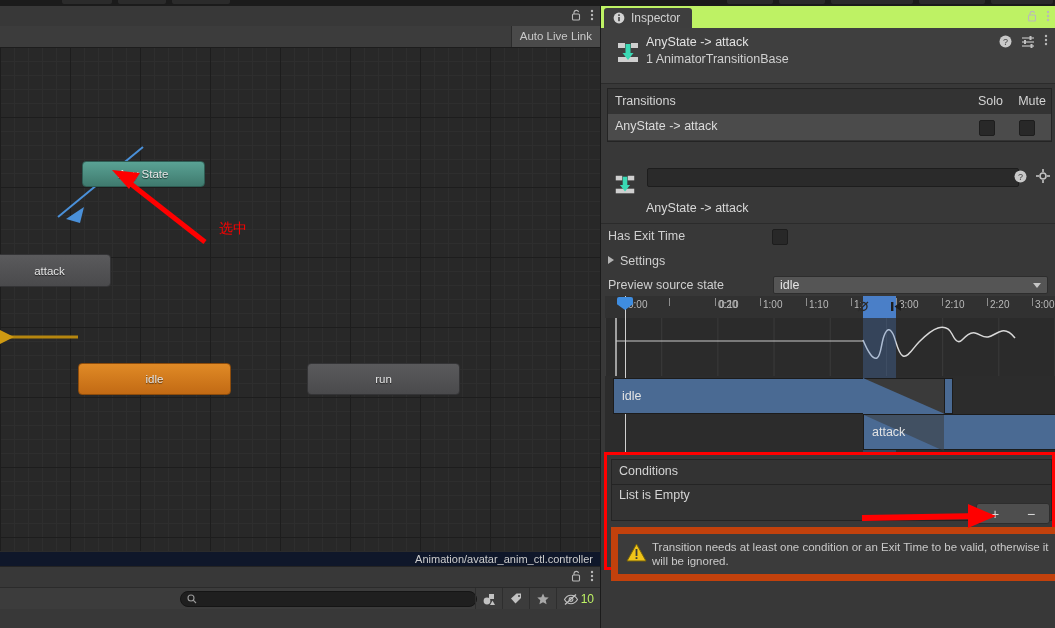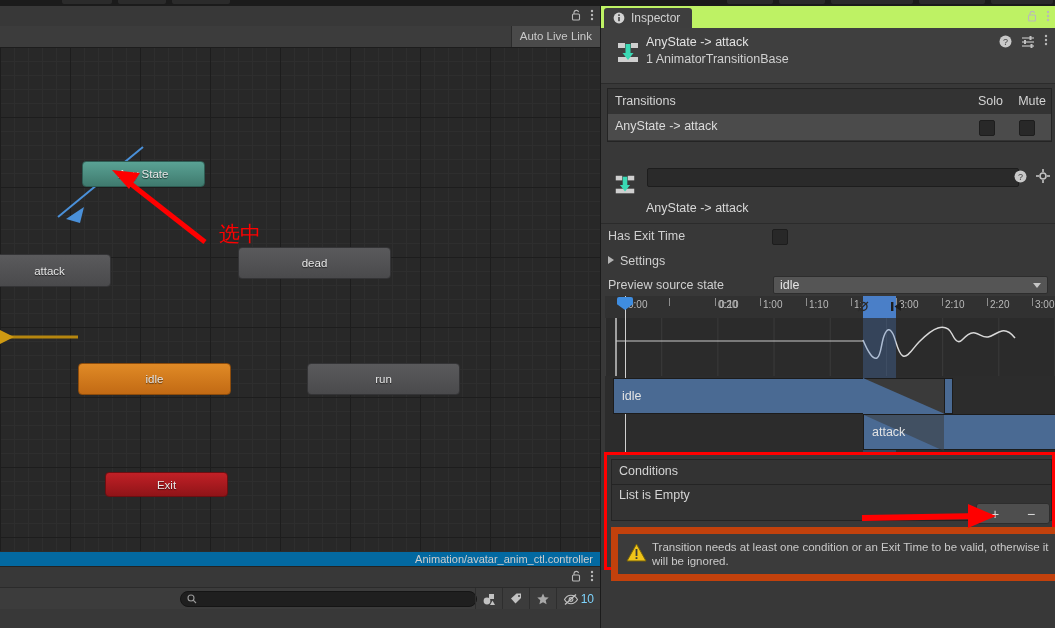"选中" .cn-label { font-size: 21px -> 14px }
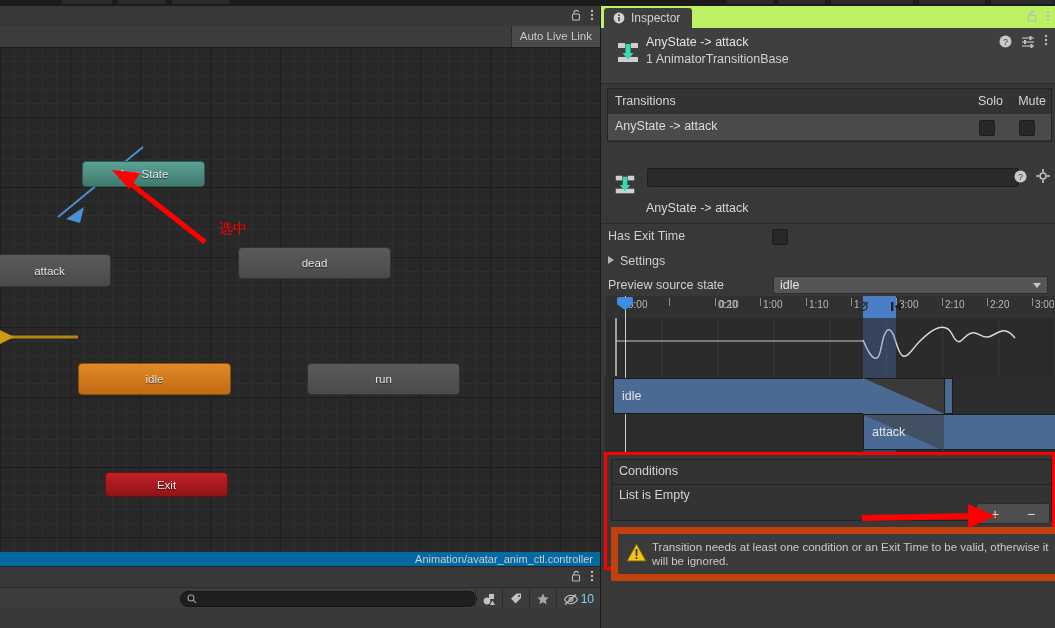"dead" div.node { html: <div> <span>dead</span> </div> -> none }
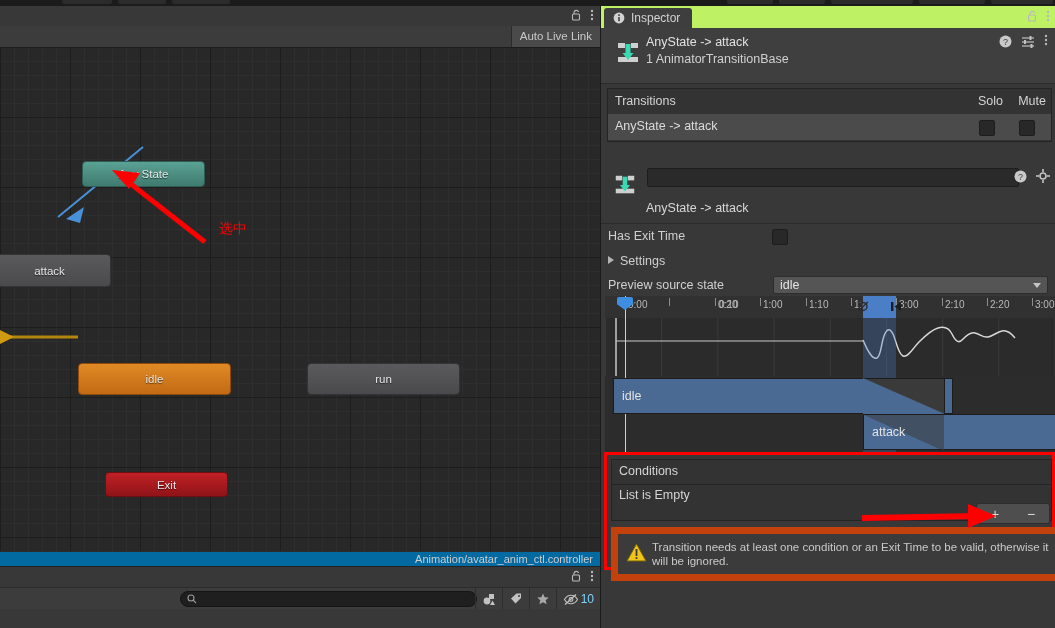"Exit" div.node { html: <div> <span>Exit</span> </div> -> none }
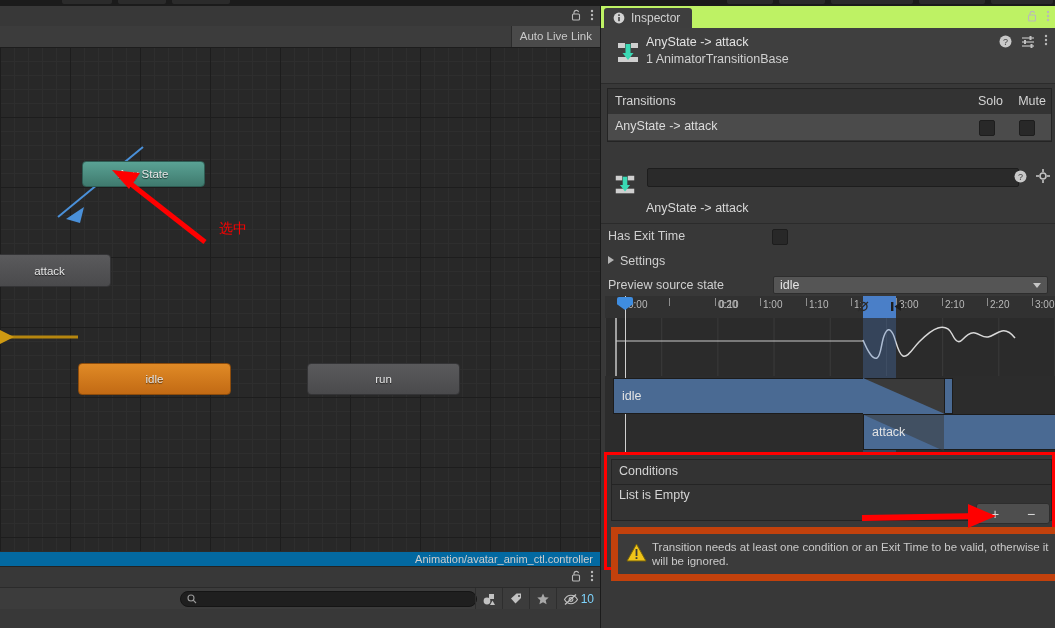"Animation/avatar_anim_ctl.controller" .anim-footer { background: #0369a1 -> #0f172a }
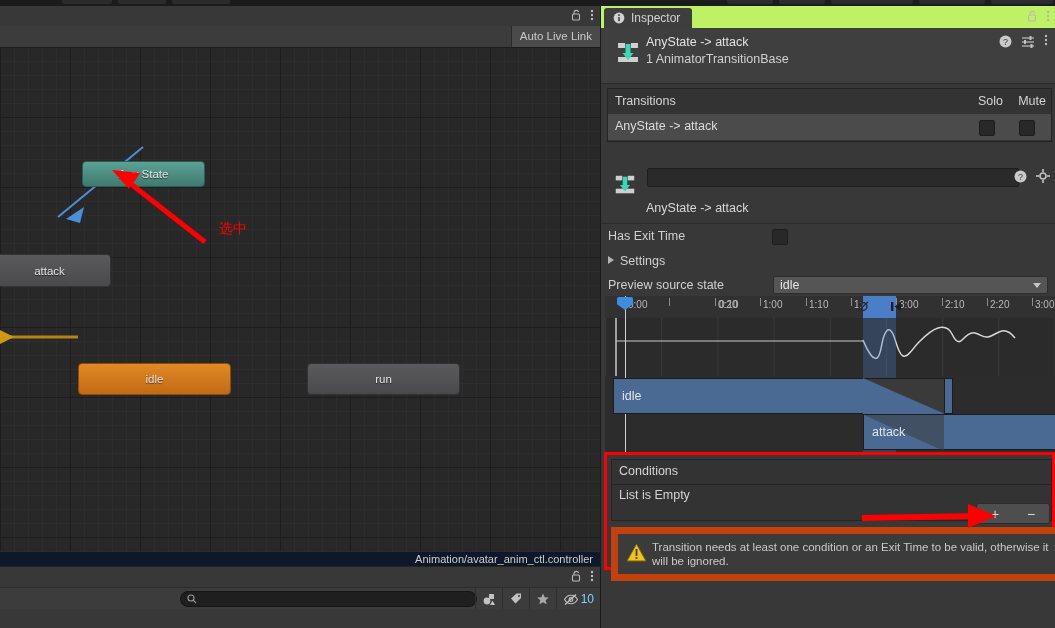"10" .proj-icons .hidden-count { color: #7dd3fc -> #bef264 }
